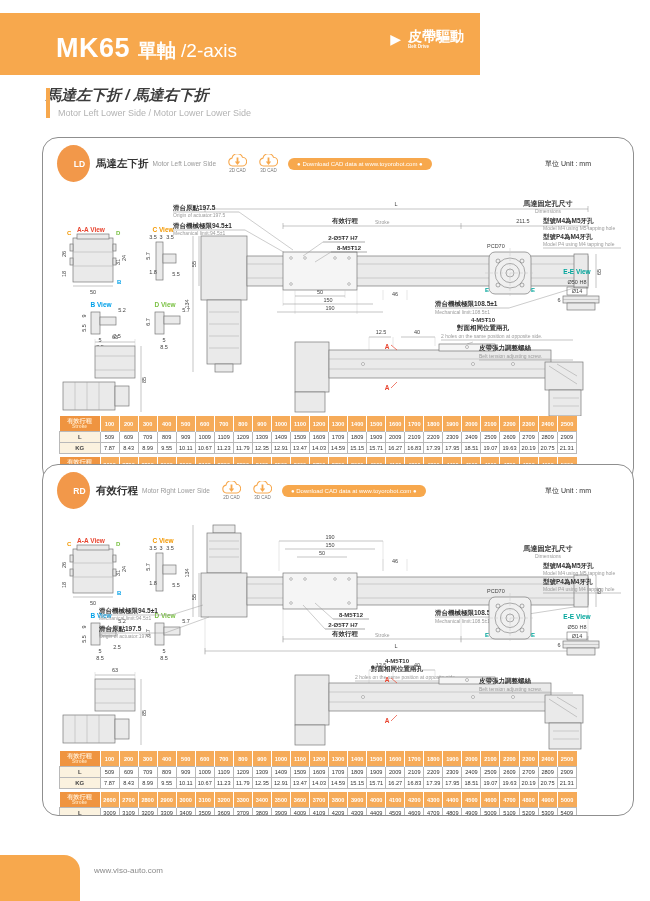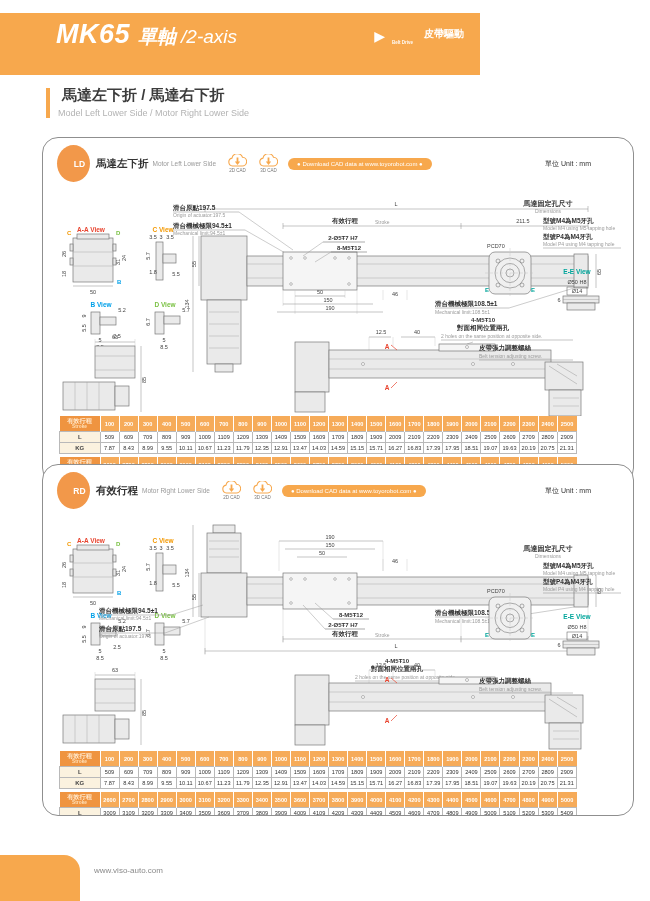"MK65" .band-title { font-style: italic -> none; top: 6px -> 20px }
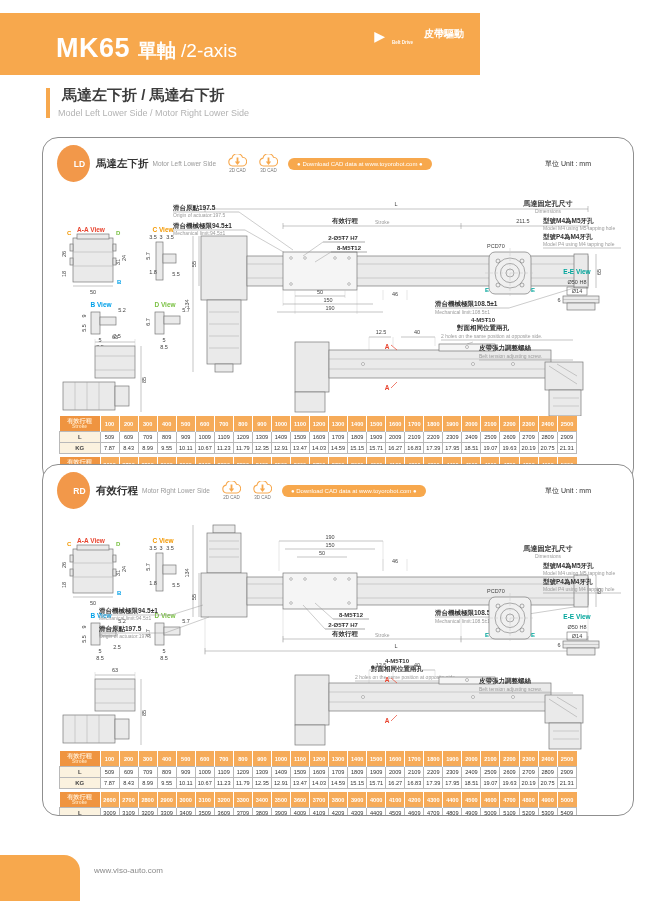"皮帶驅動" .bb-cjk { font-size: 10px -> 14px; margin-left: 32px -> none }
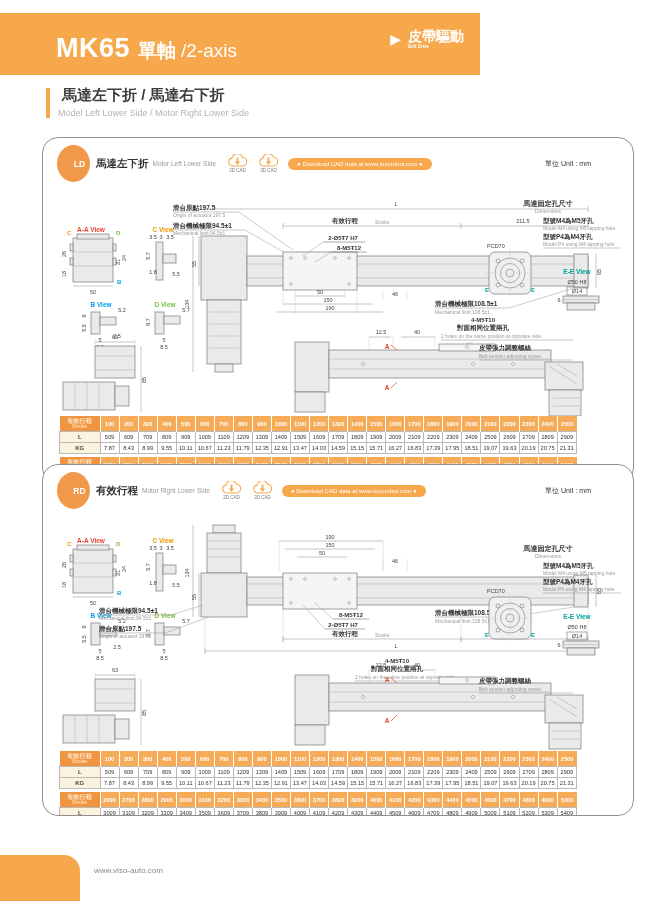"馬達左下折 / 馬達右下折" .sect-t { font-style: none -> italic; margin-left: 16px -> 0 }
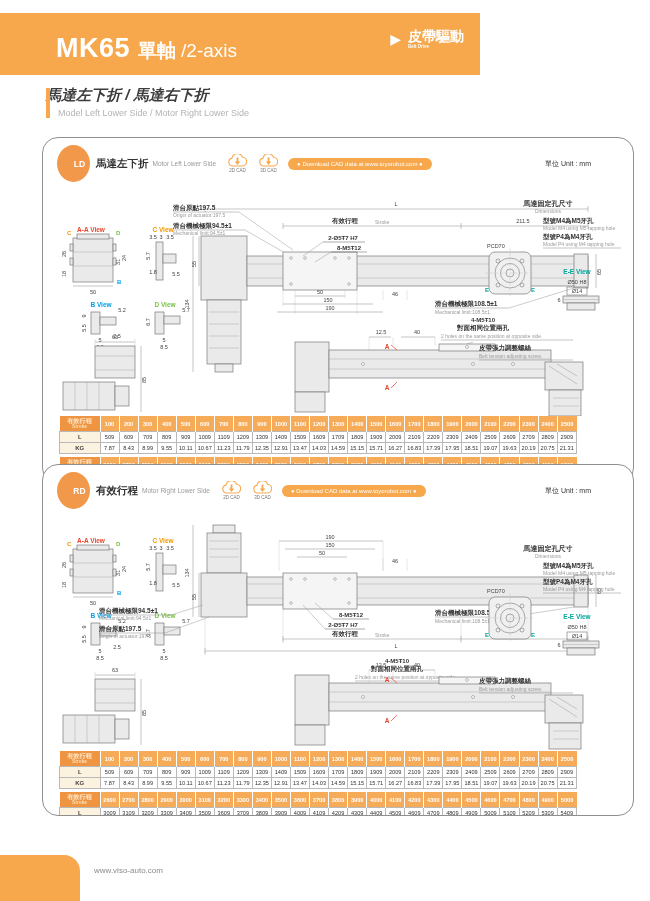"Model Left Lower Side /" div.sect-s { text: Model Left Lower Side / Motor Right -> Motor Left Lower Side / Motor Lower }
